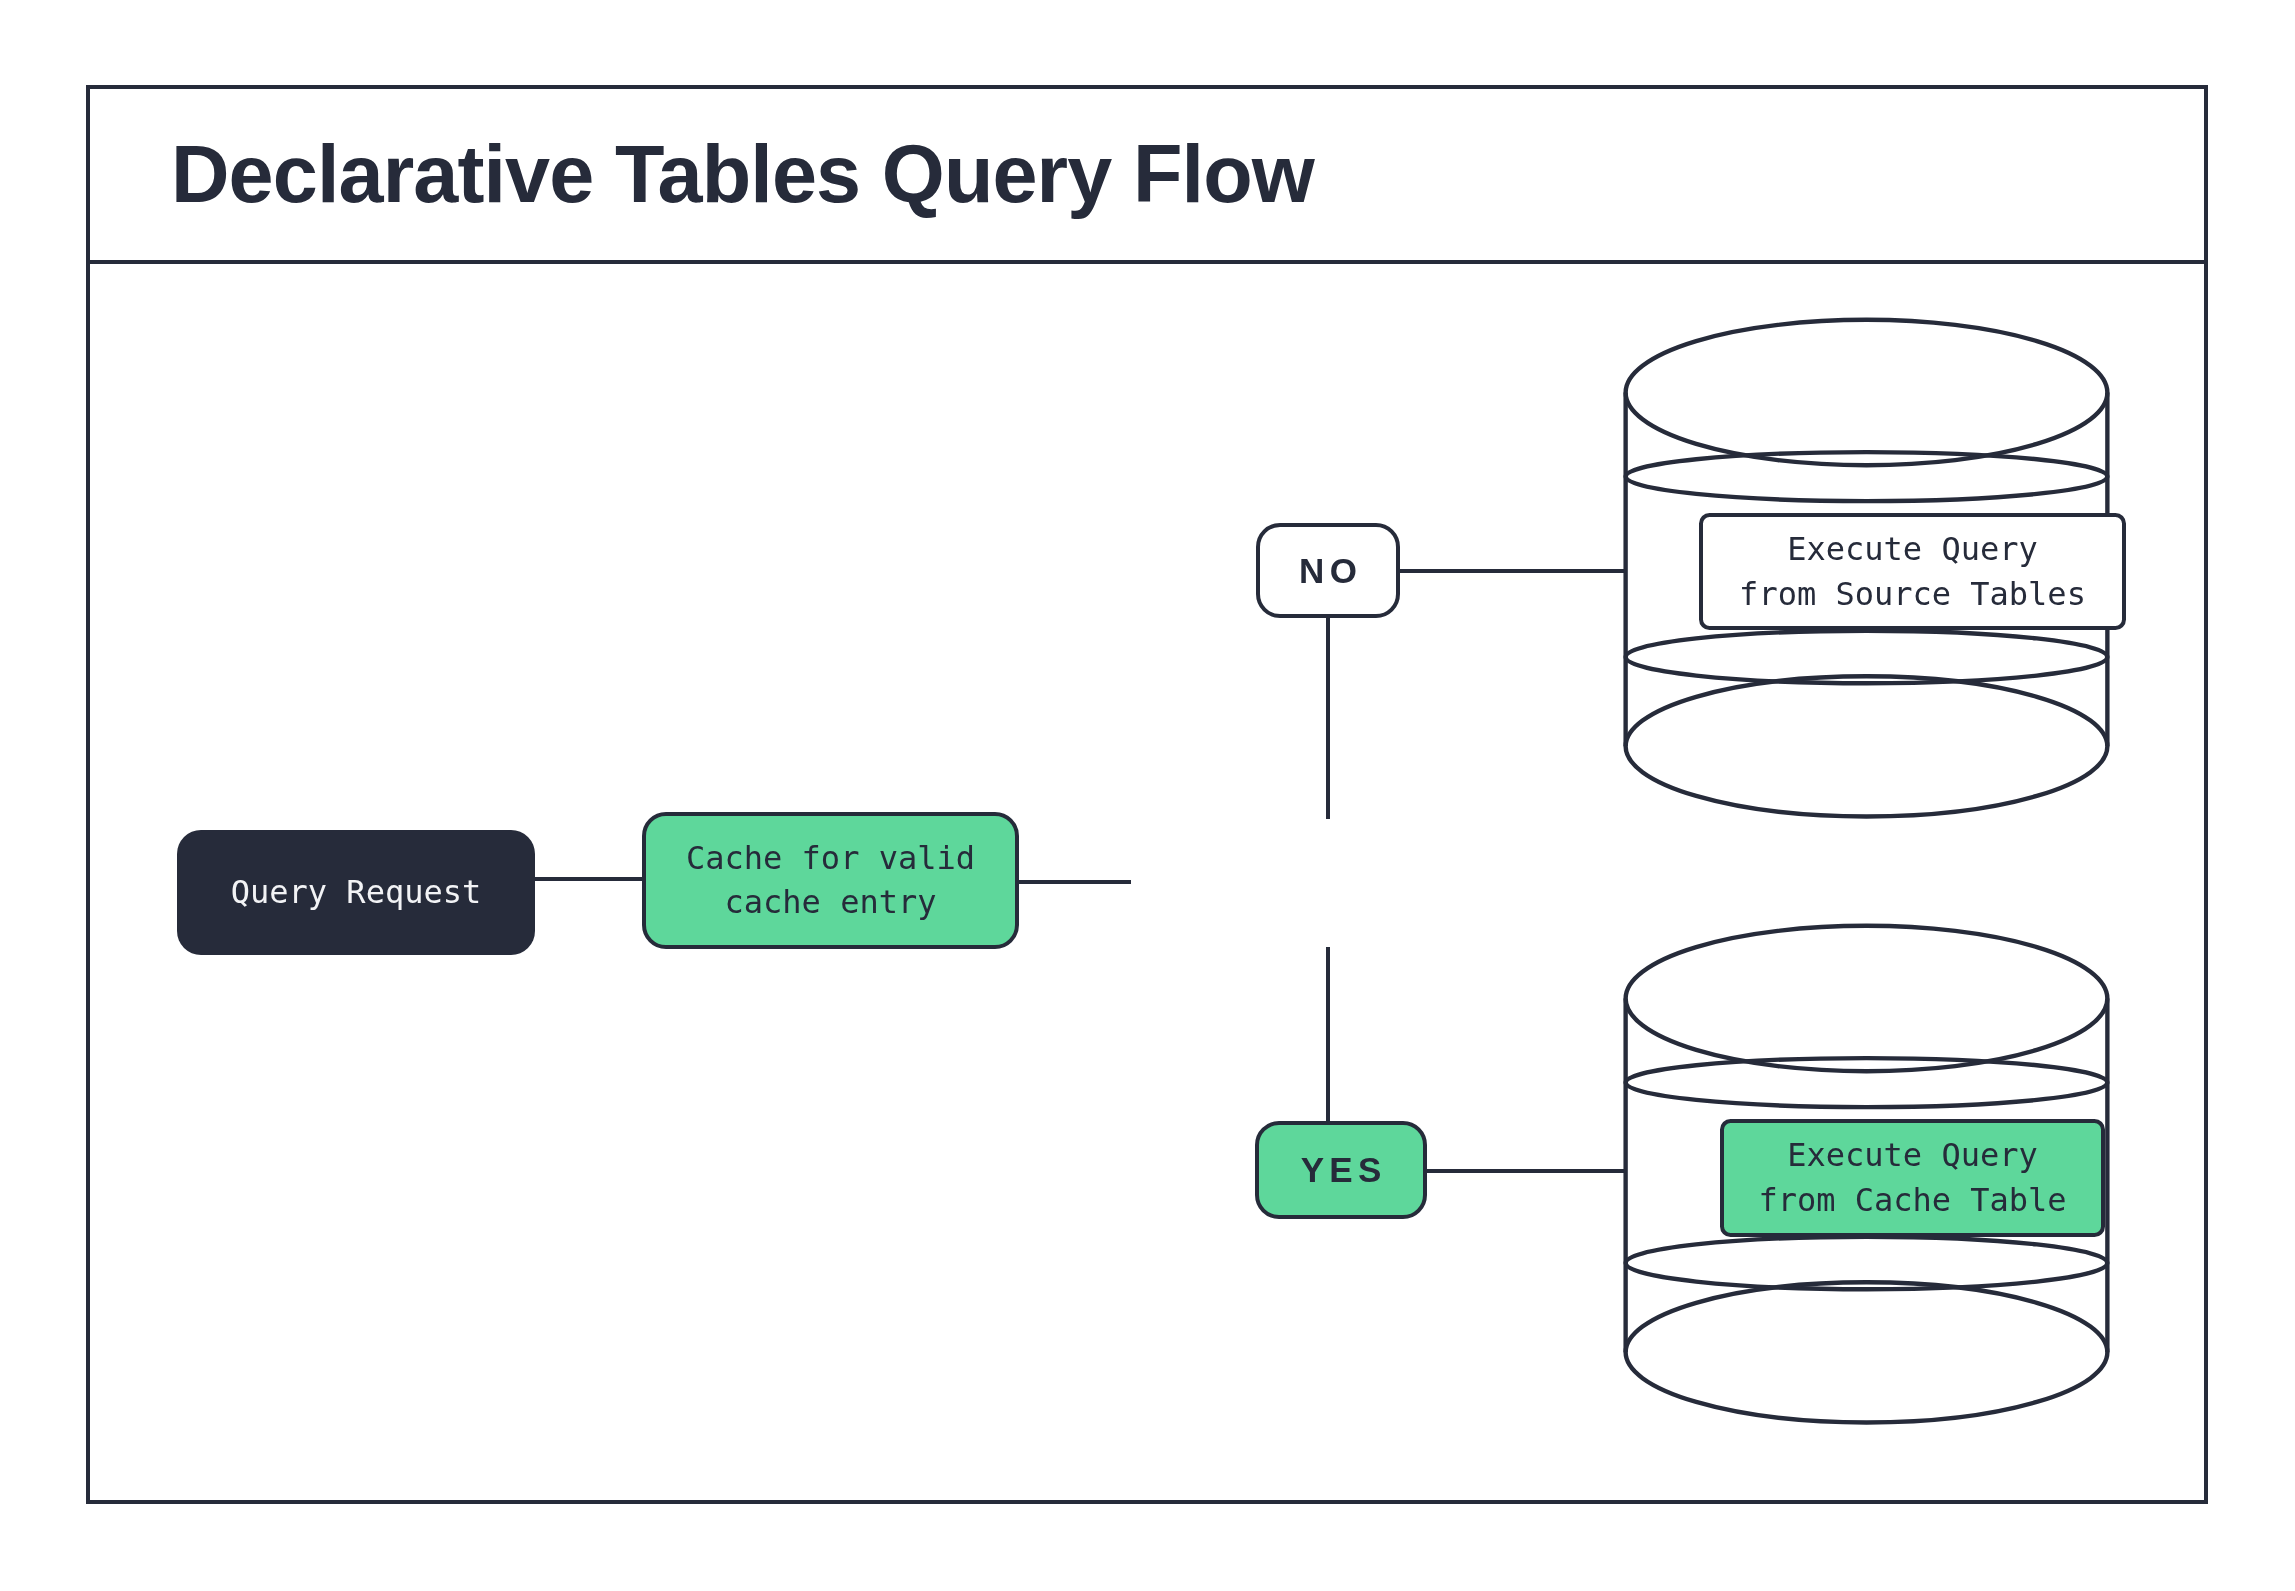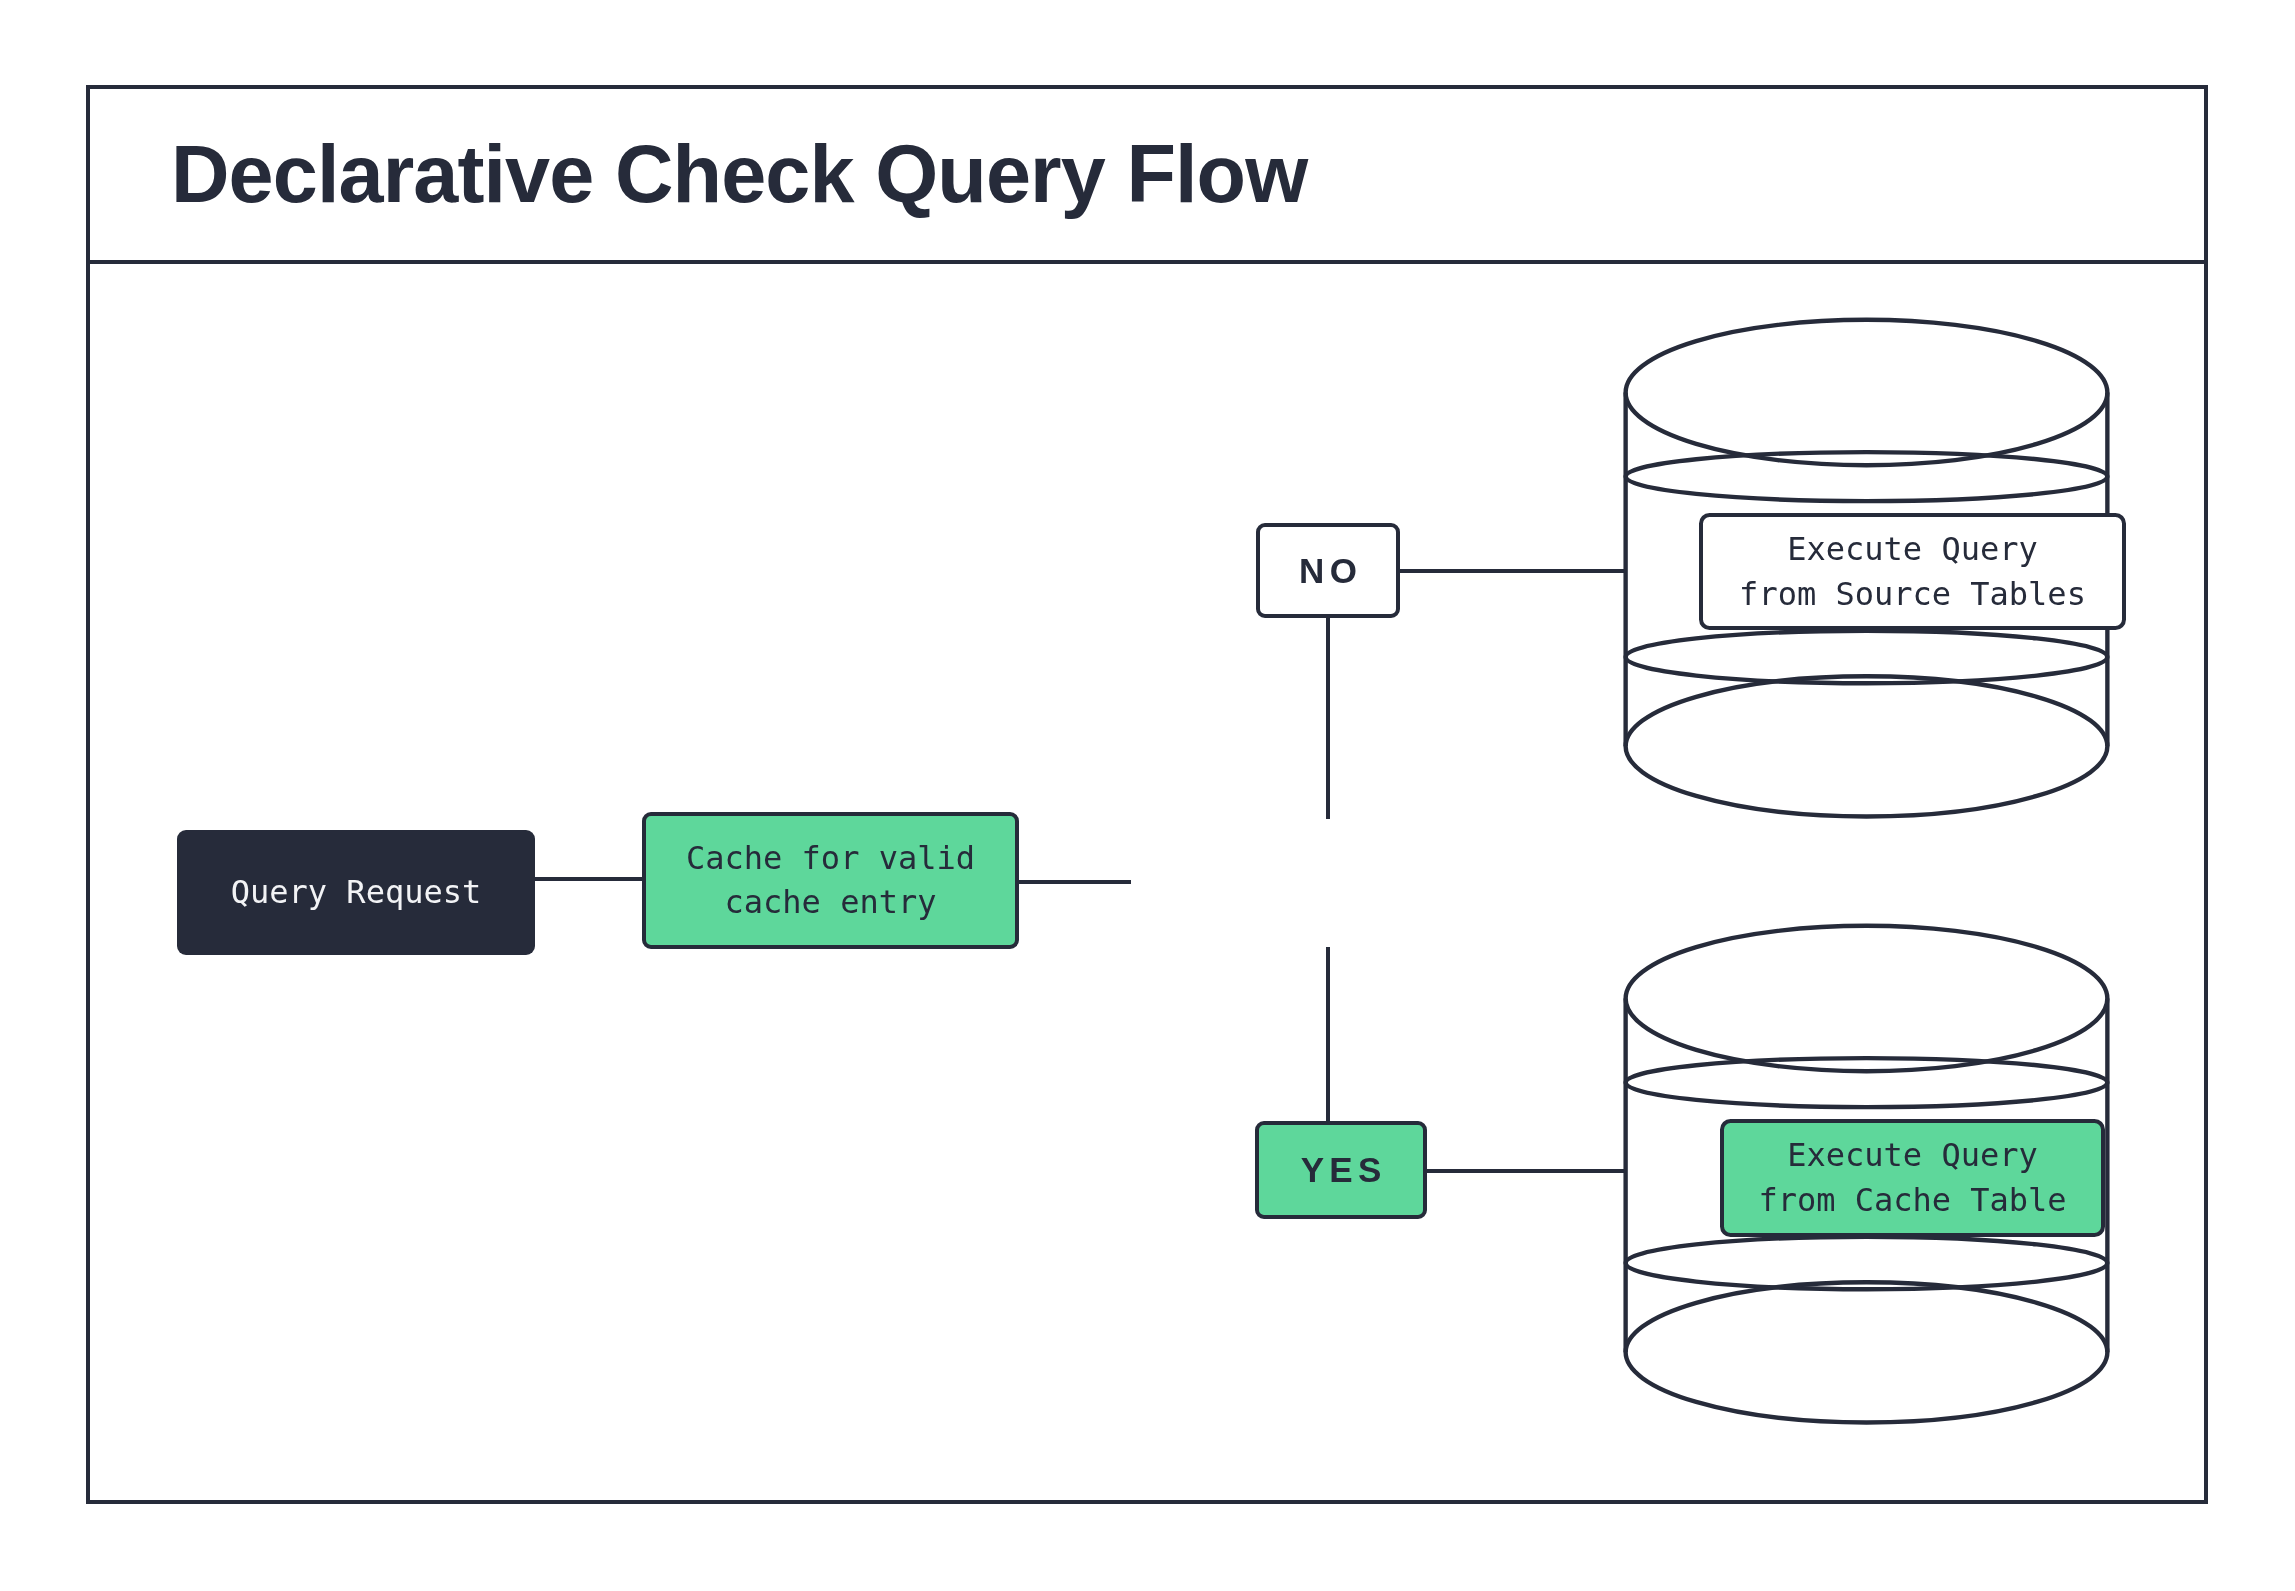"Declarative Check Query Flow" div.page-title { text: Check -> Tables }
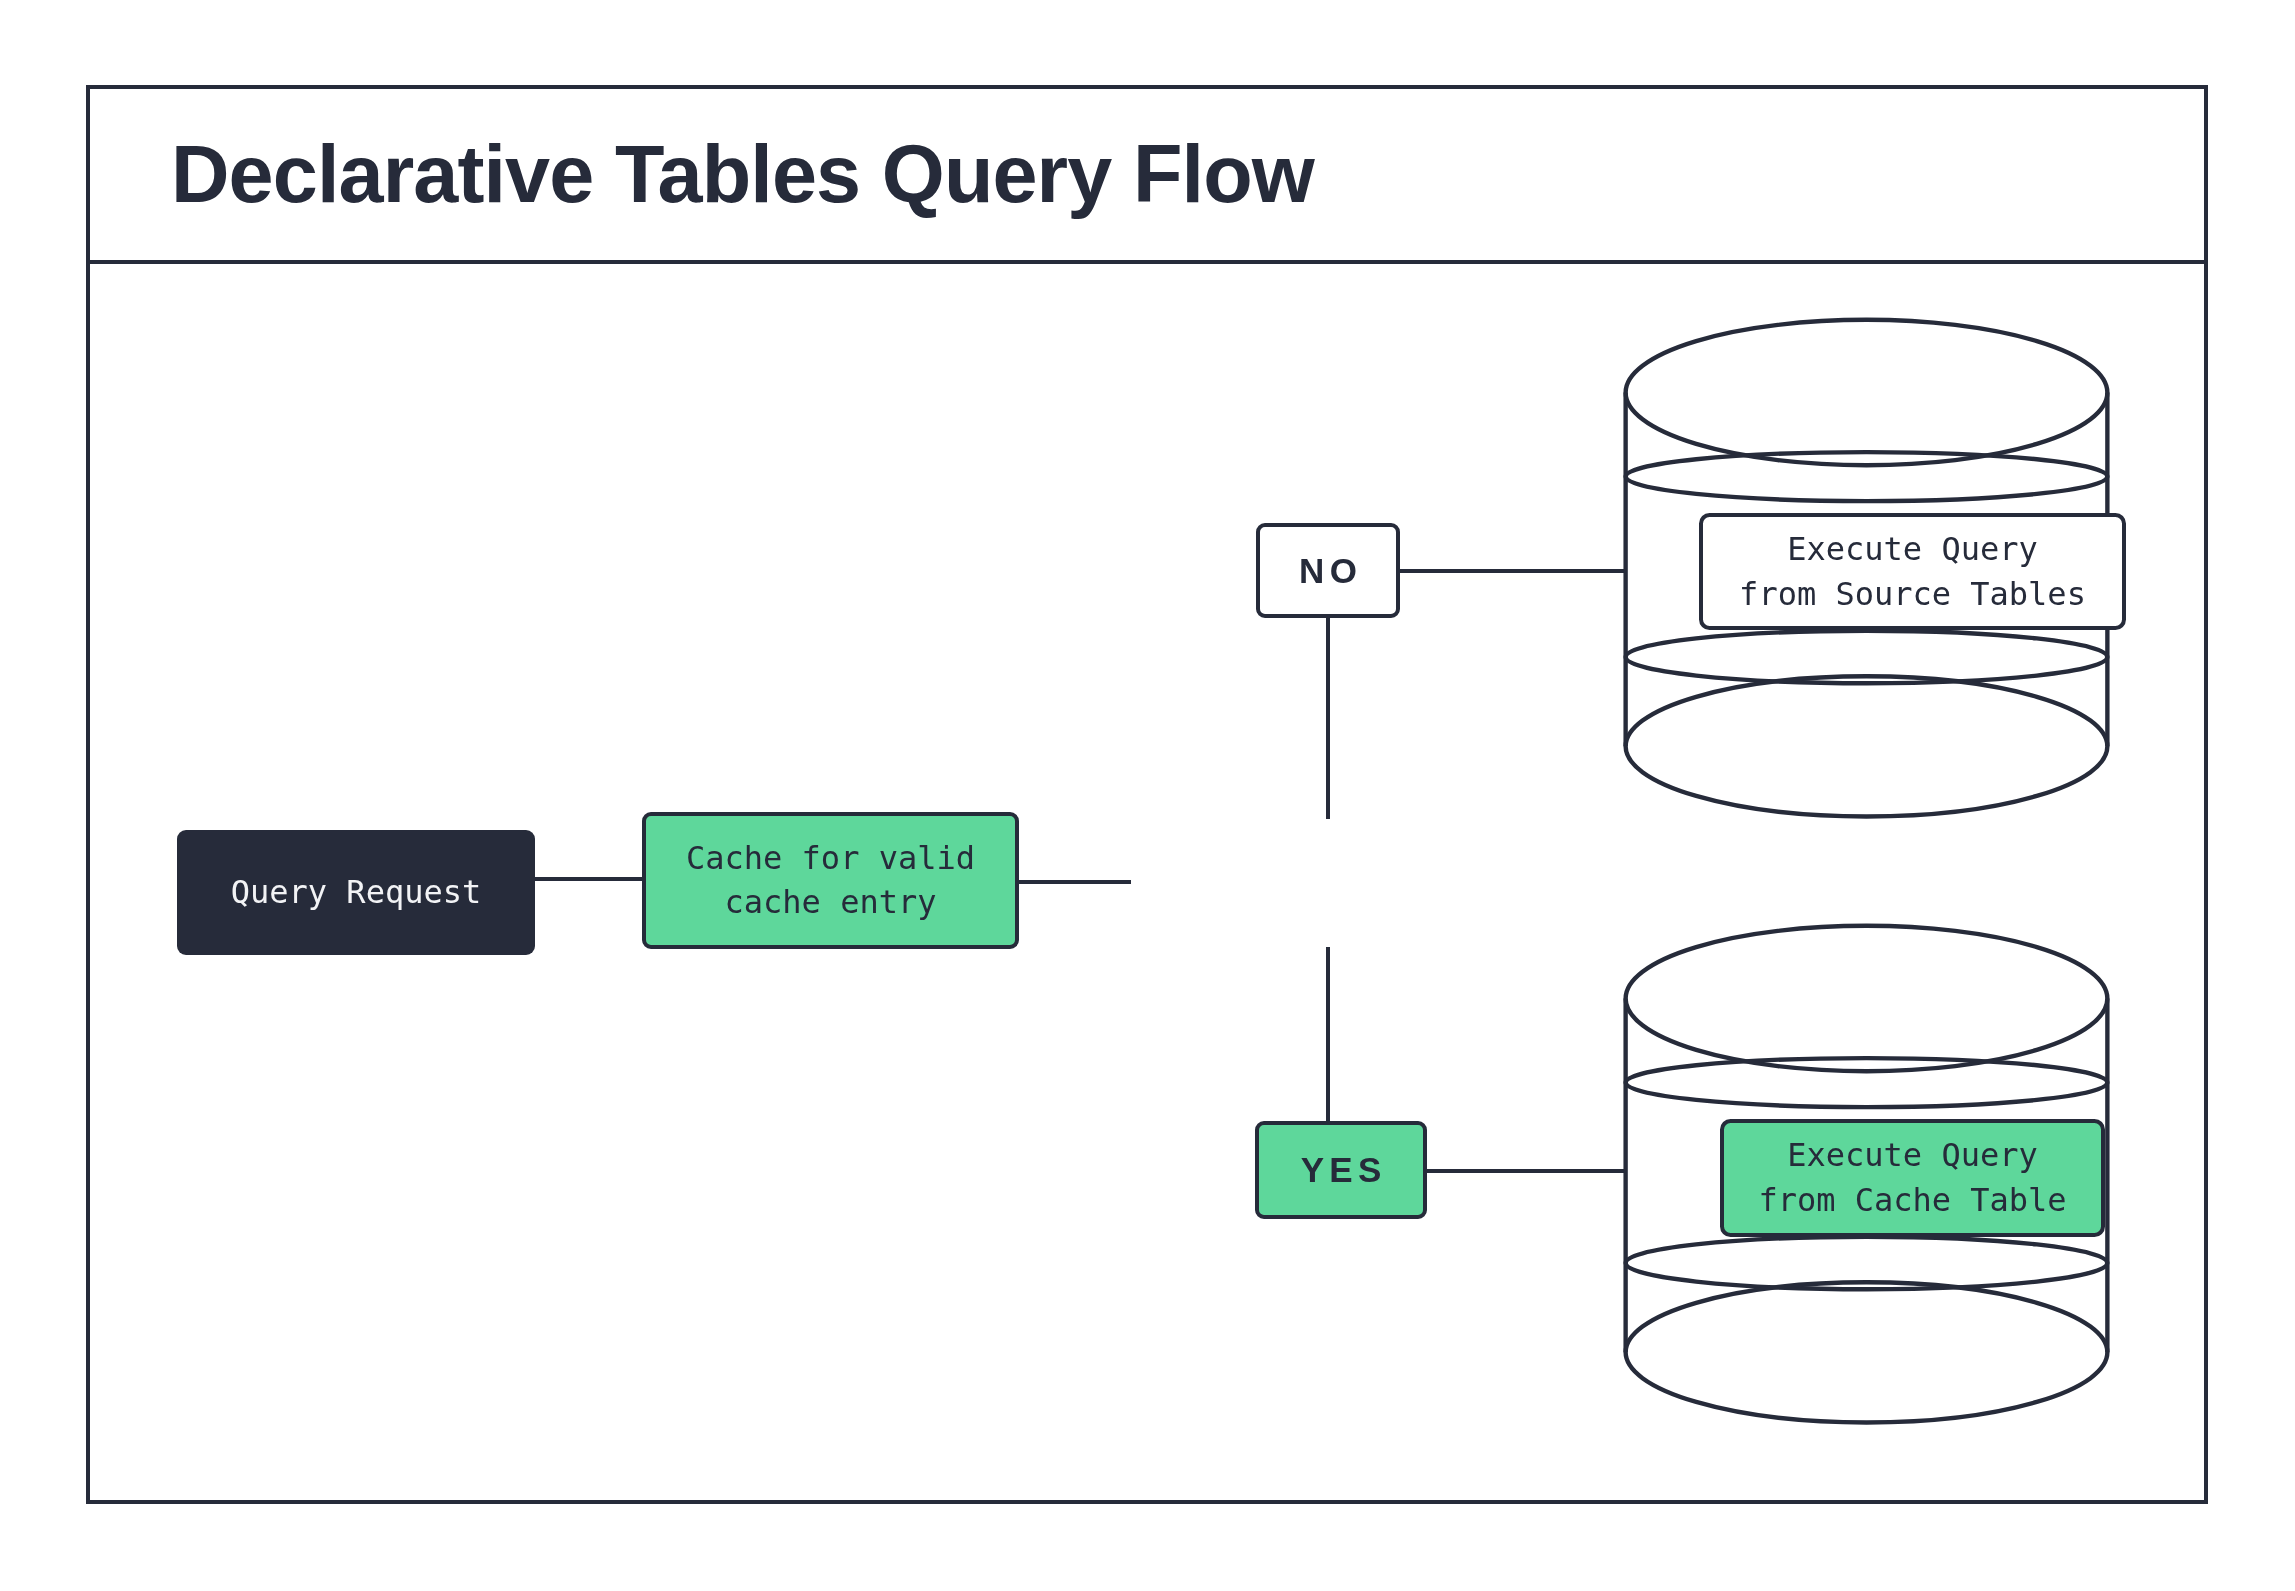"NO" .node { border-radius: 9px -> 24px }
